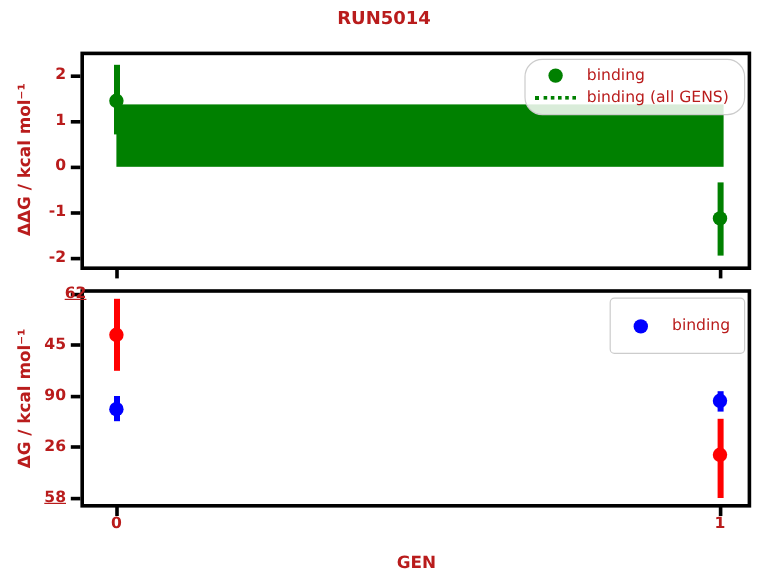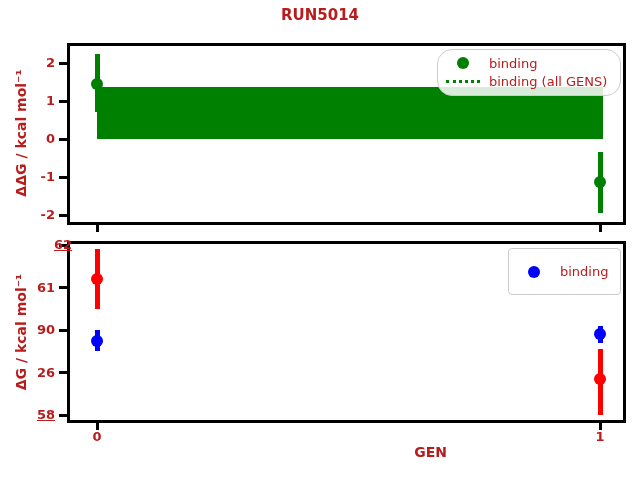"61" div.ytick-label { text: 61 -> 45 }
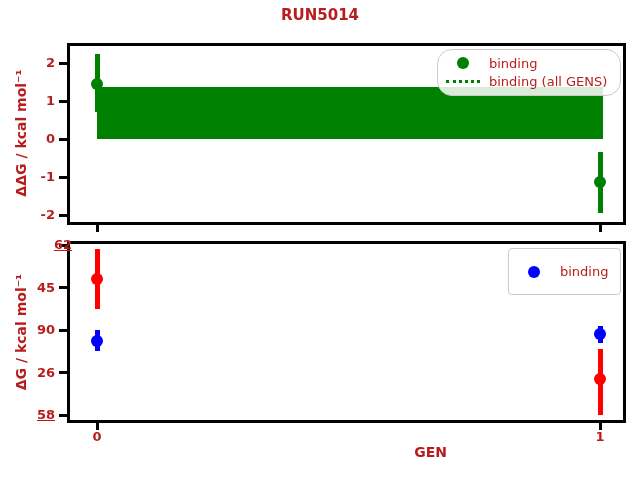"GEN" .xlabel { text-align: right -> center; top: 444px -> 461px }
